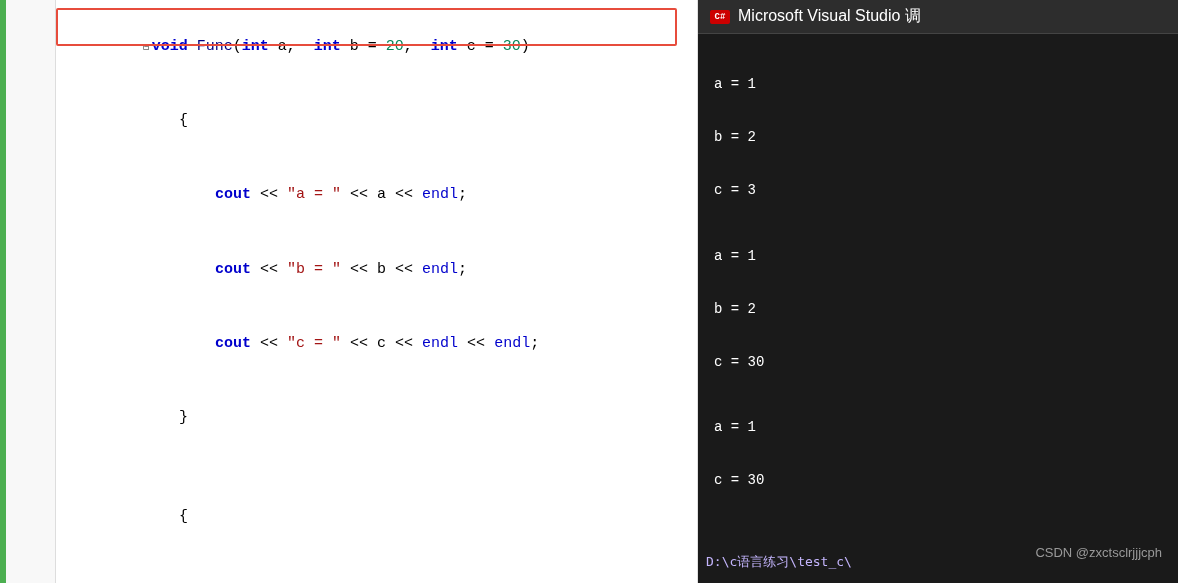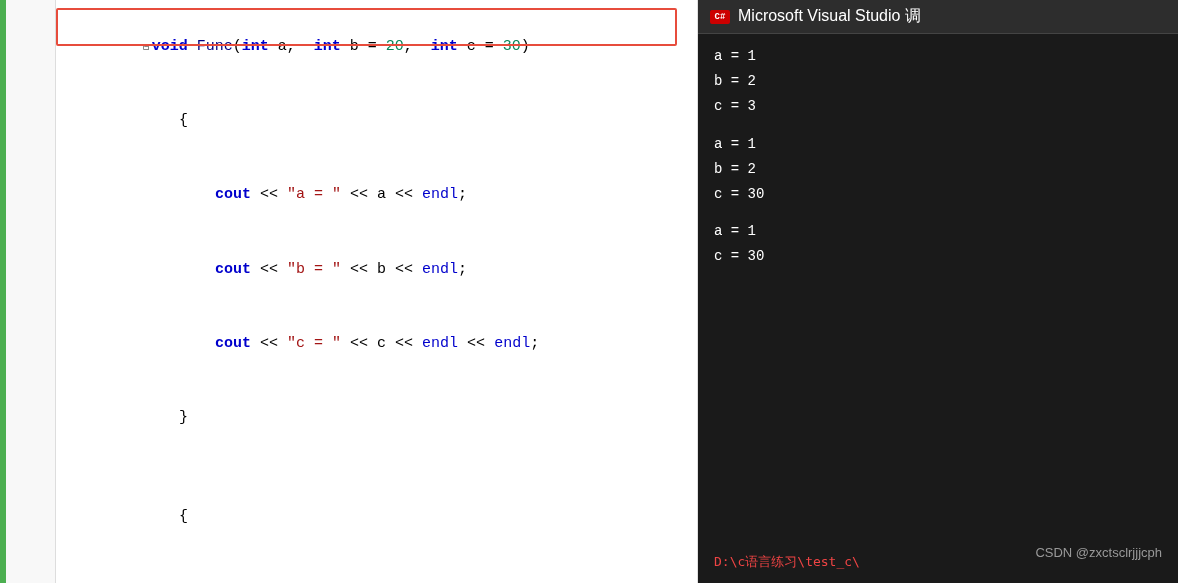"a = 1" .console-line { margin-top: none -> 28px }
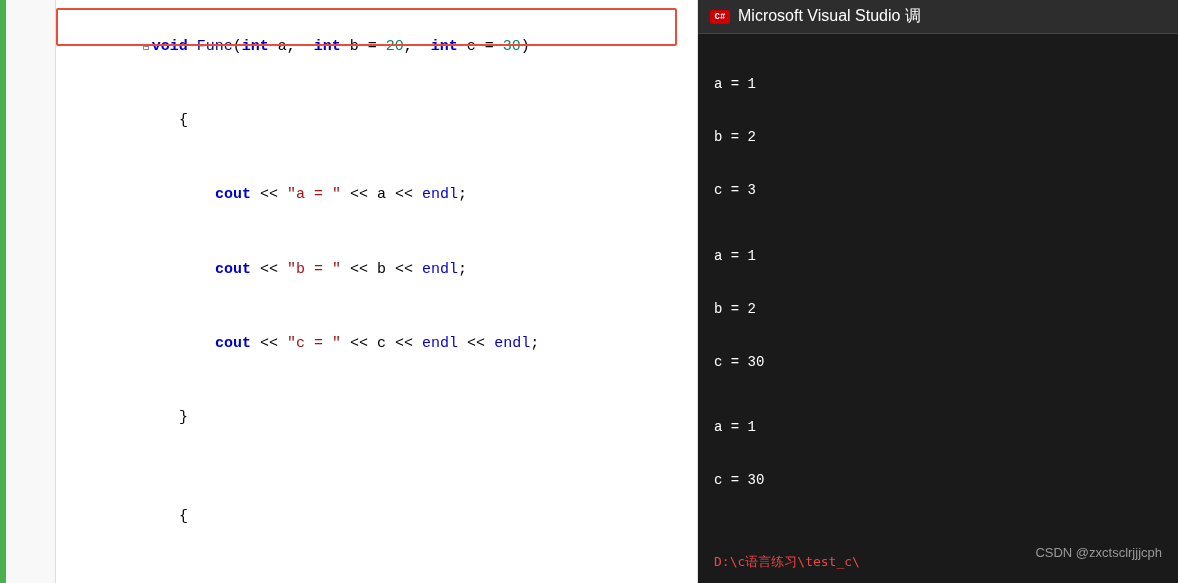"D:\c语言练习\test_c\" .console-footer { color: #ef4444 -> #c4b5fd; padding: 6px 16px 10px -> 6px 8px 10px }
